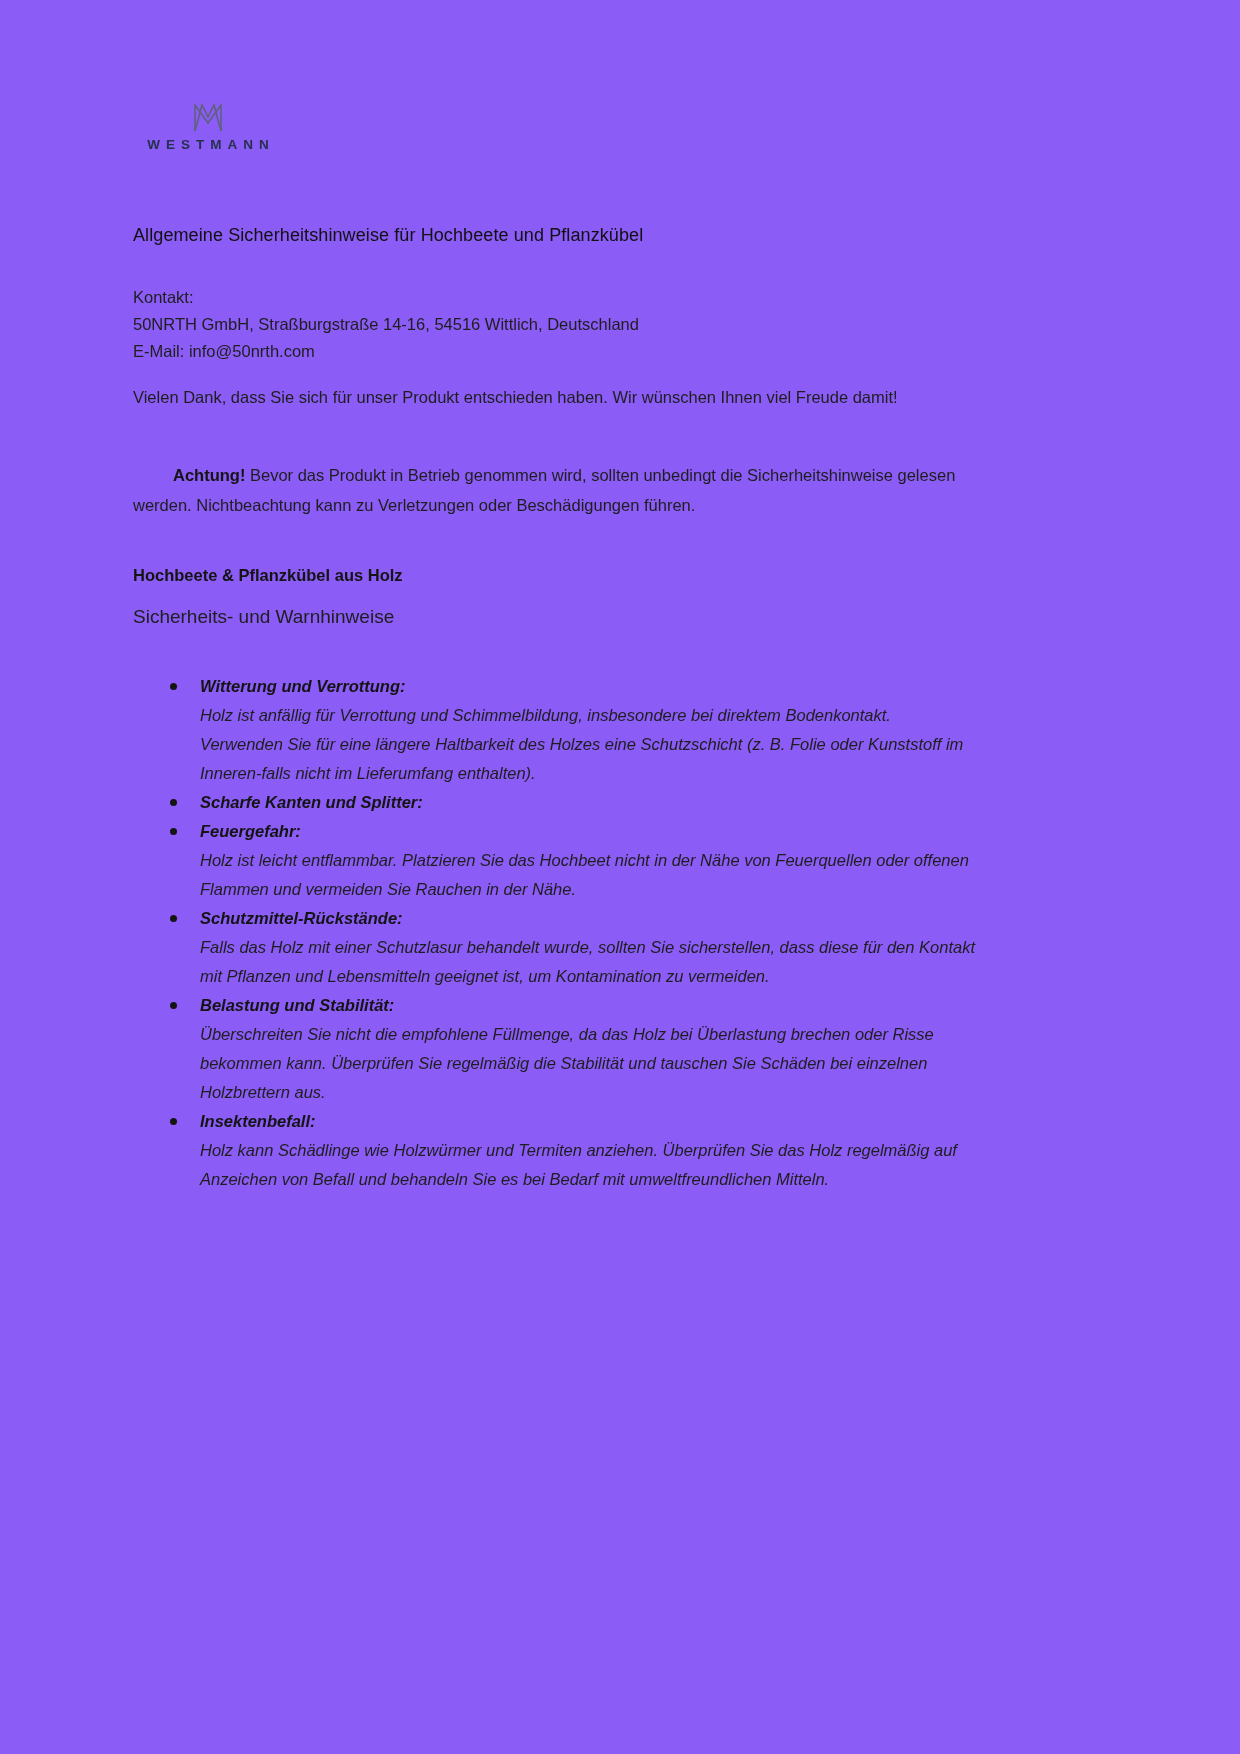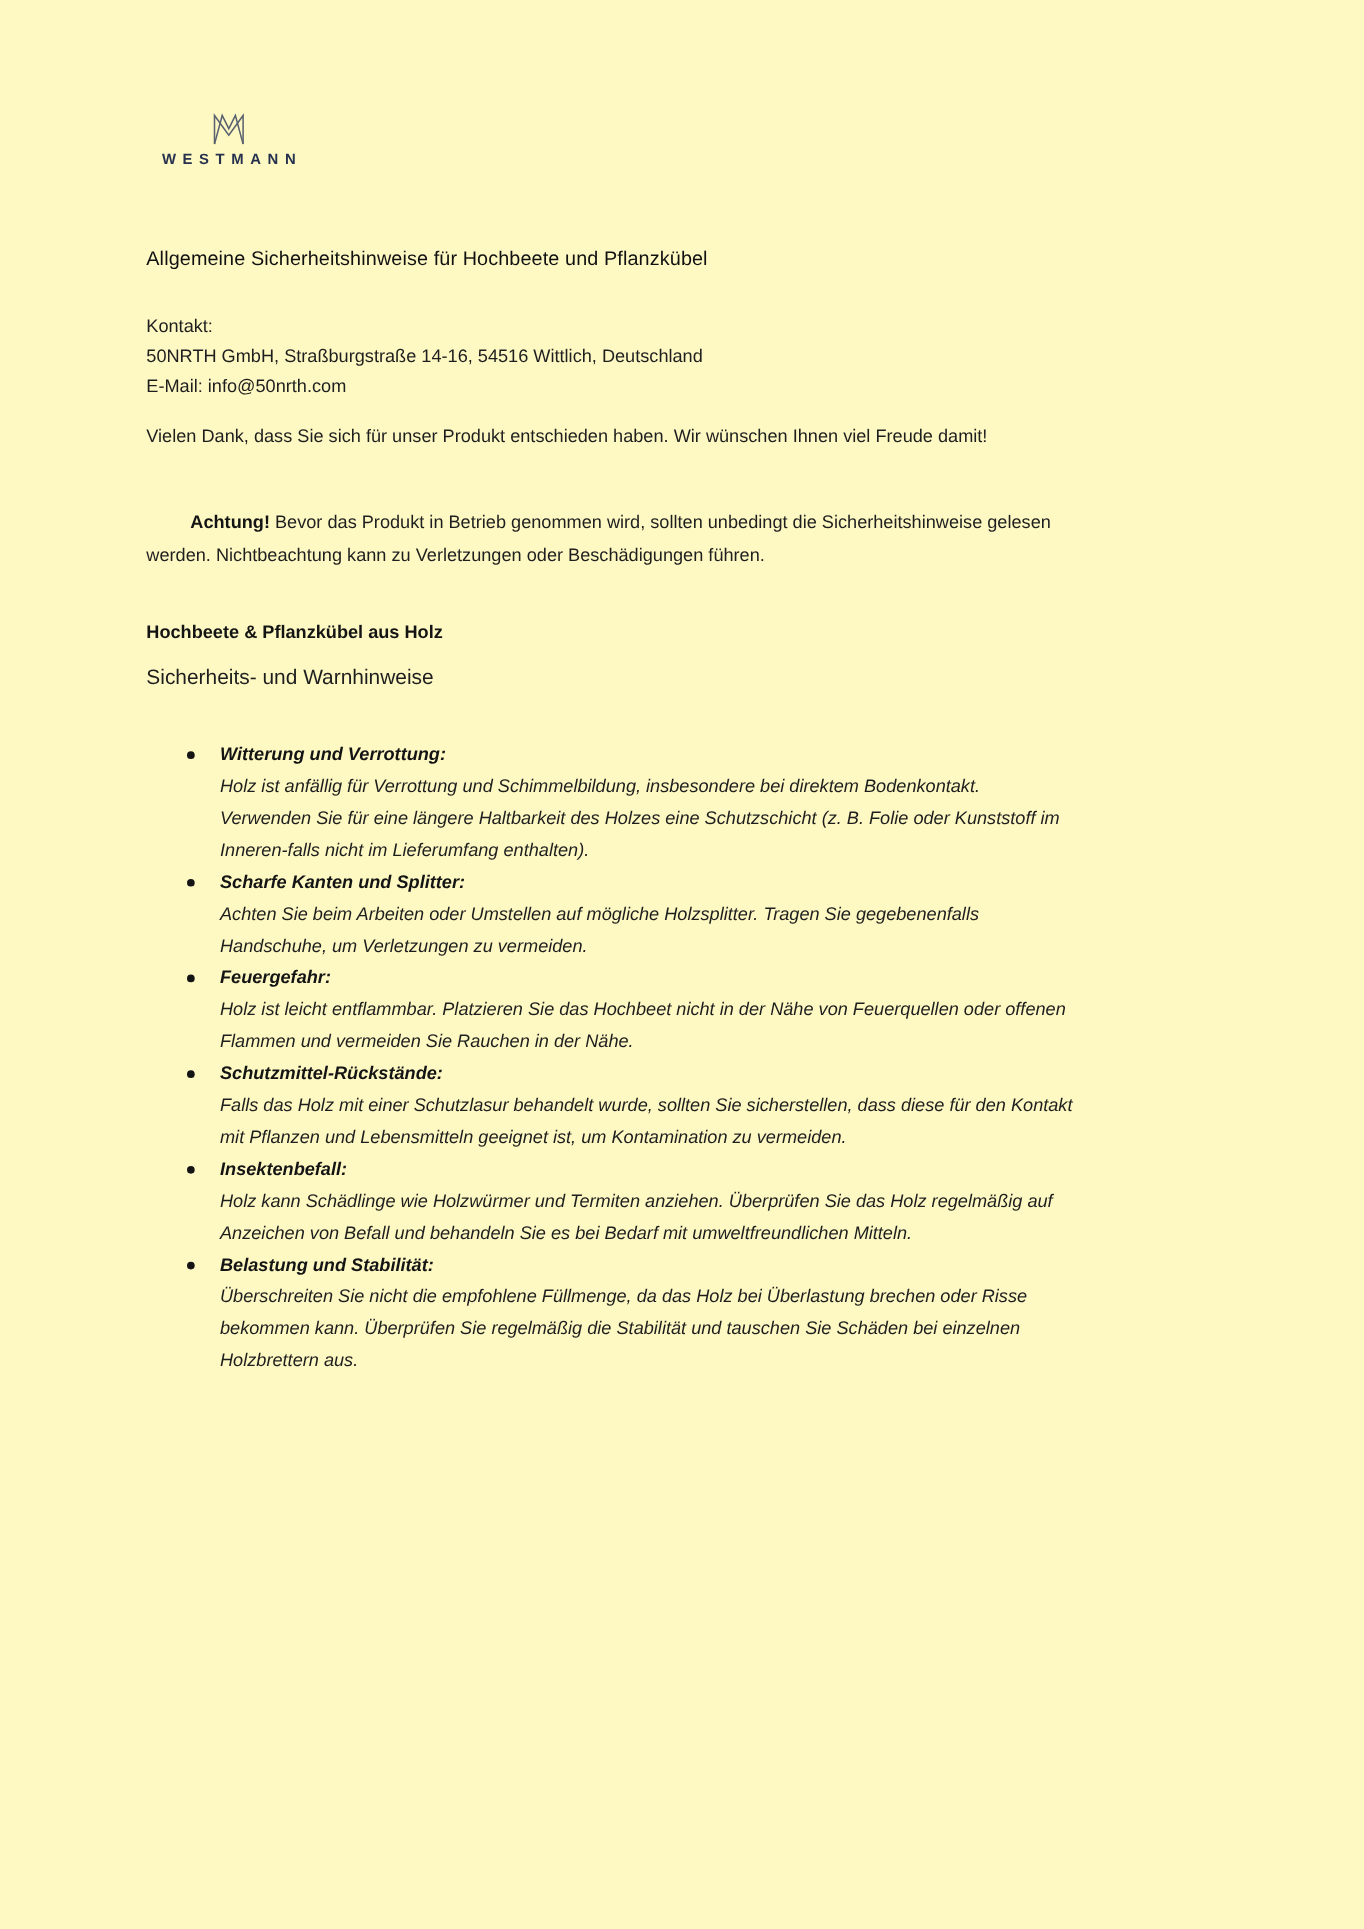"WESTMANN" .page { background: #fef9c3 -> #8b5cf6 }
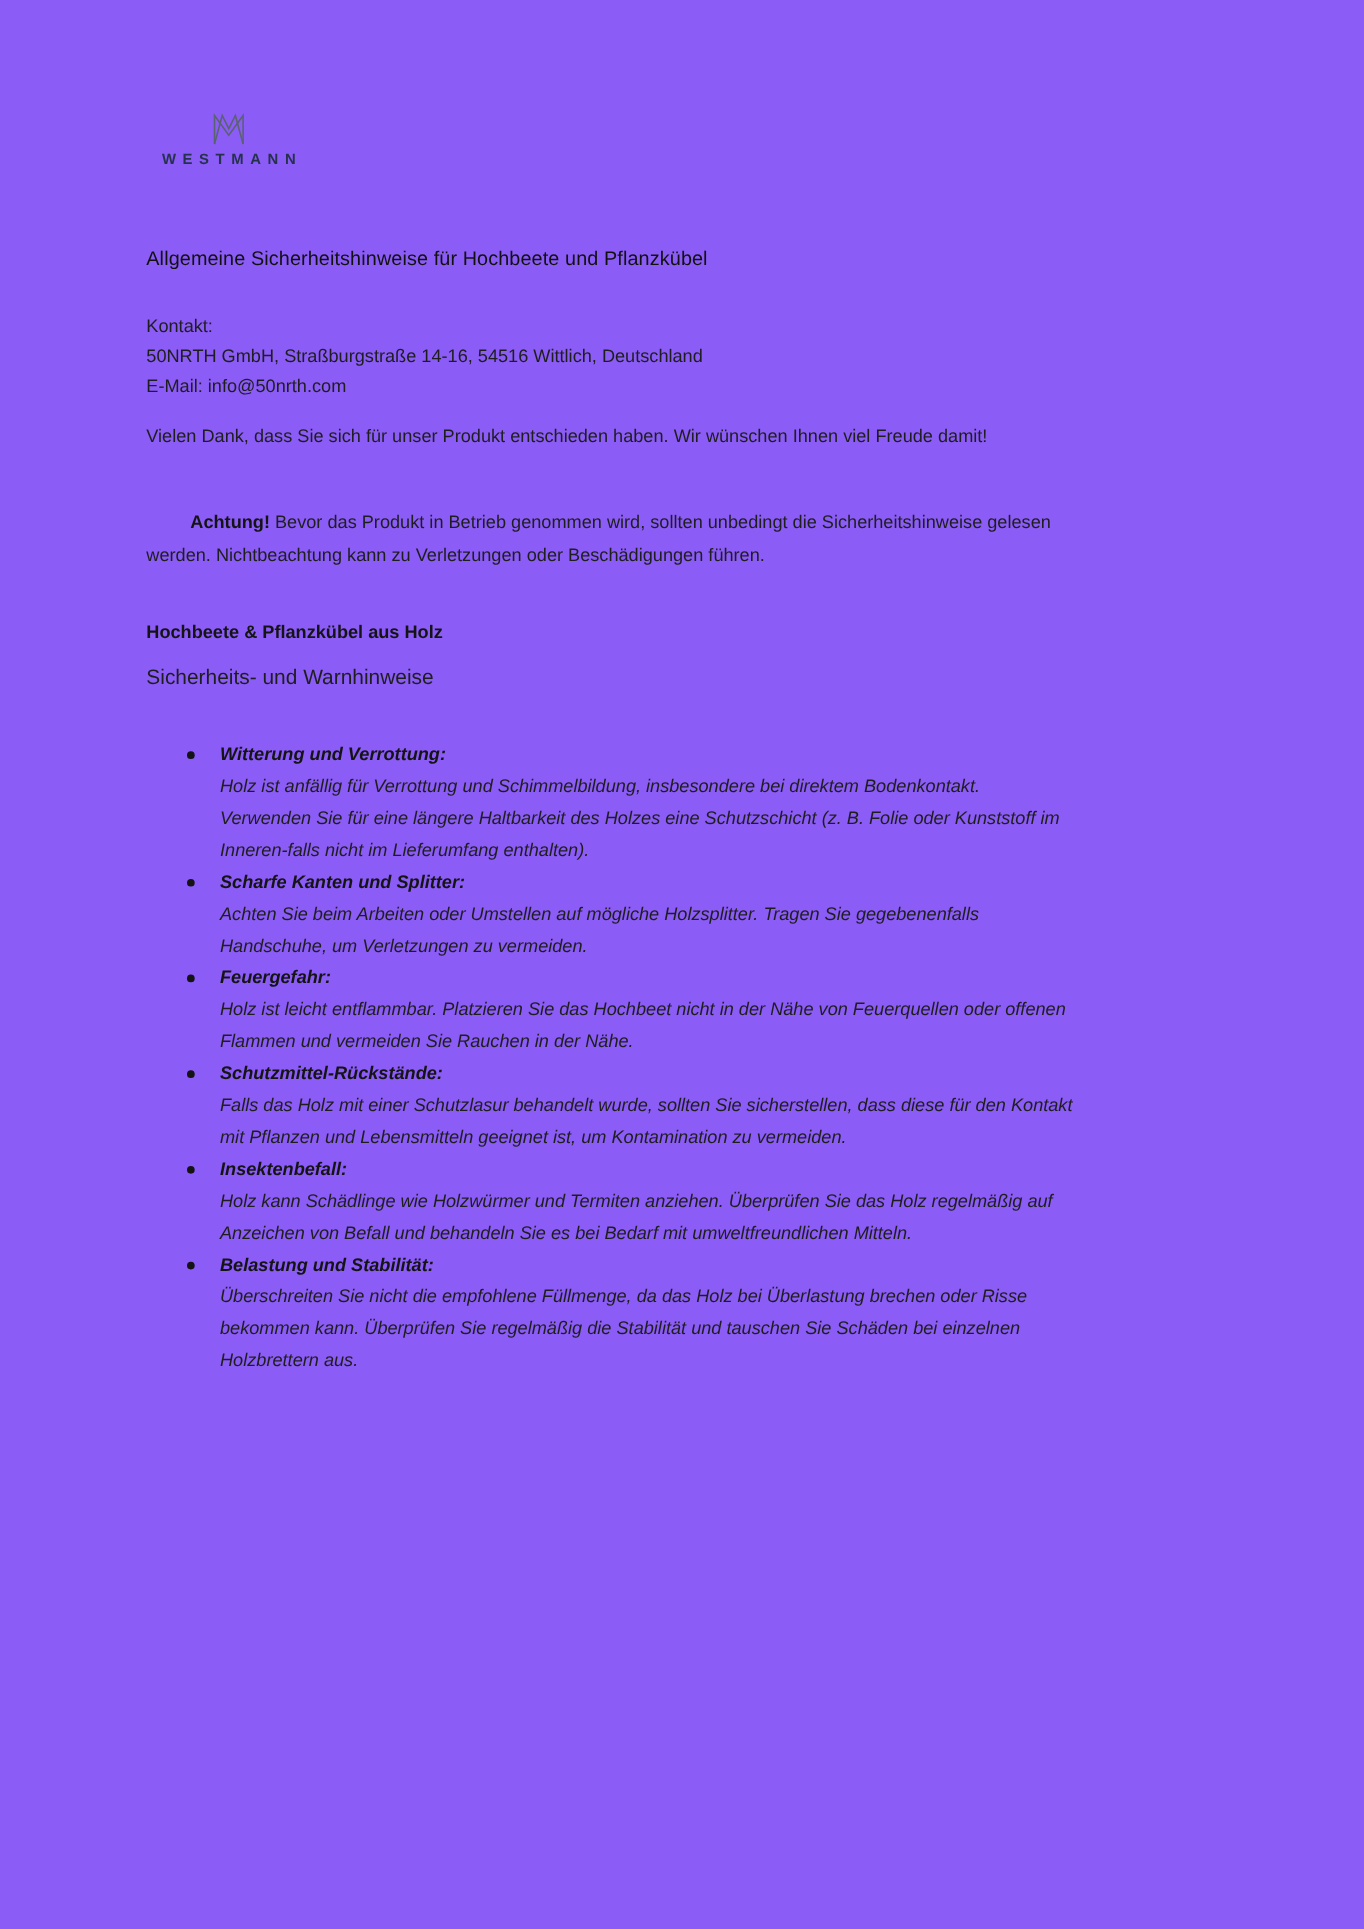"Achten Sie beim Arbeiten oder" span { html: <span>Achten Sie beim Arbeiten oder Umstellen auf mögliche Holzsplitter. Tragen Sie gegebenenfalls Handschuhe, um Verletzungen zu vermeiden.</span> -> none }
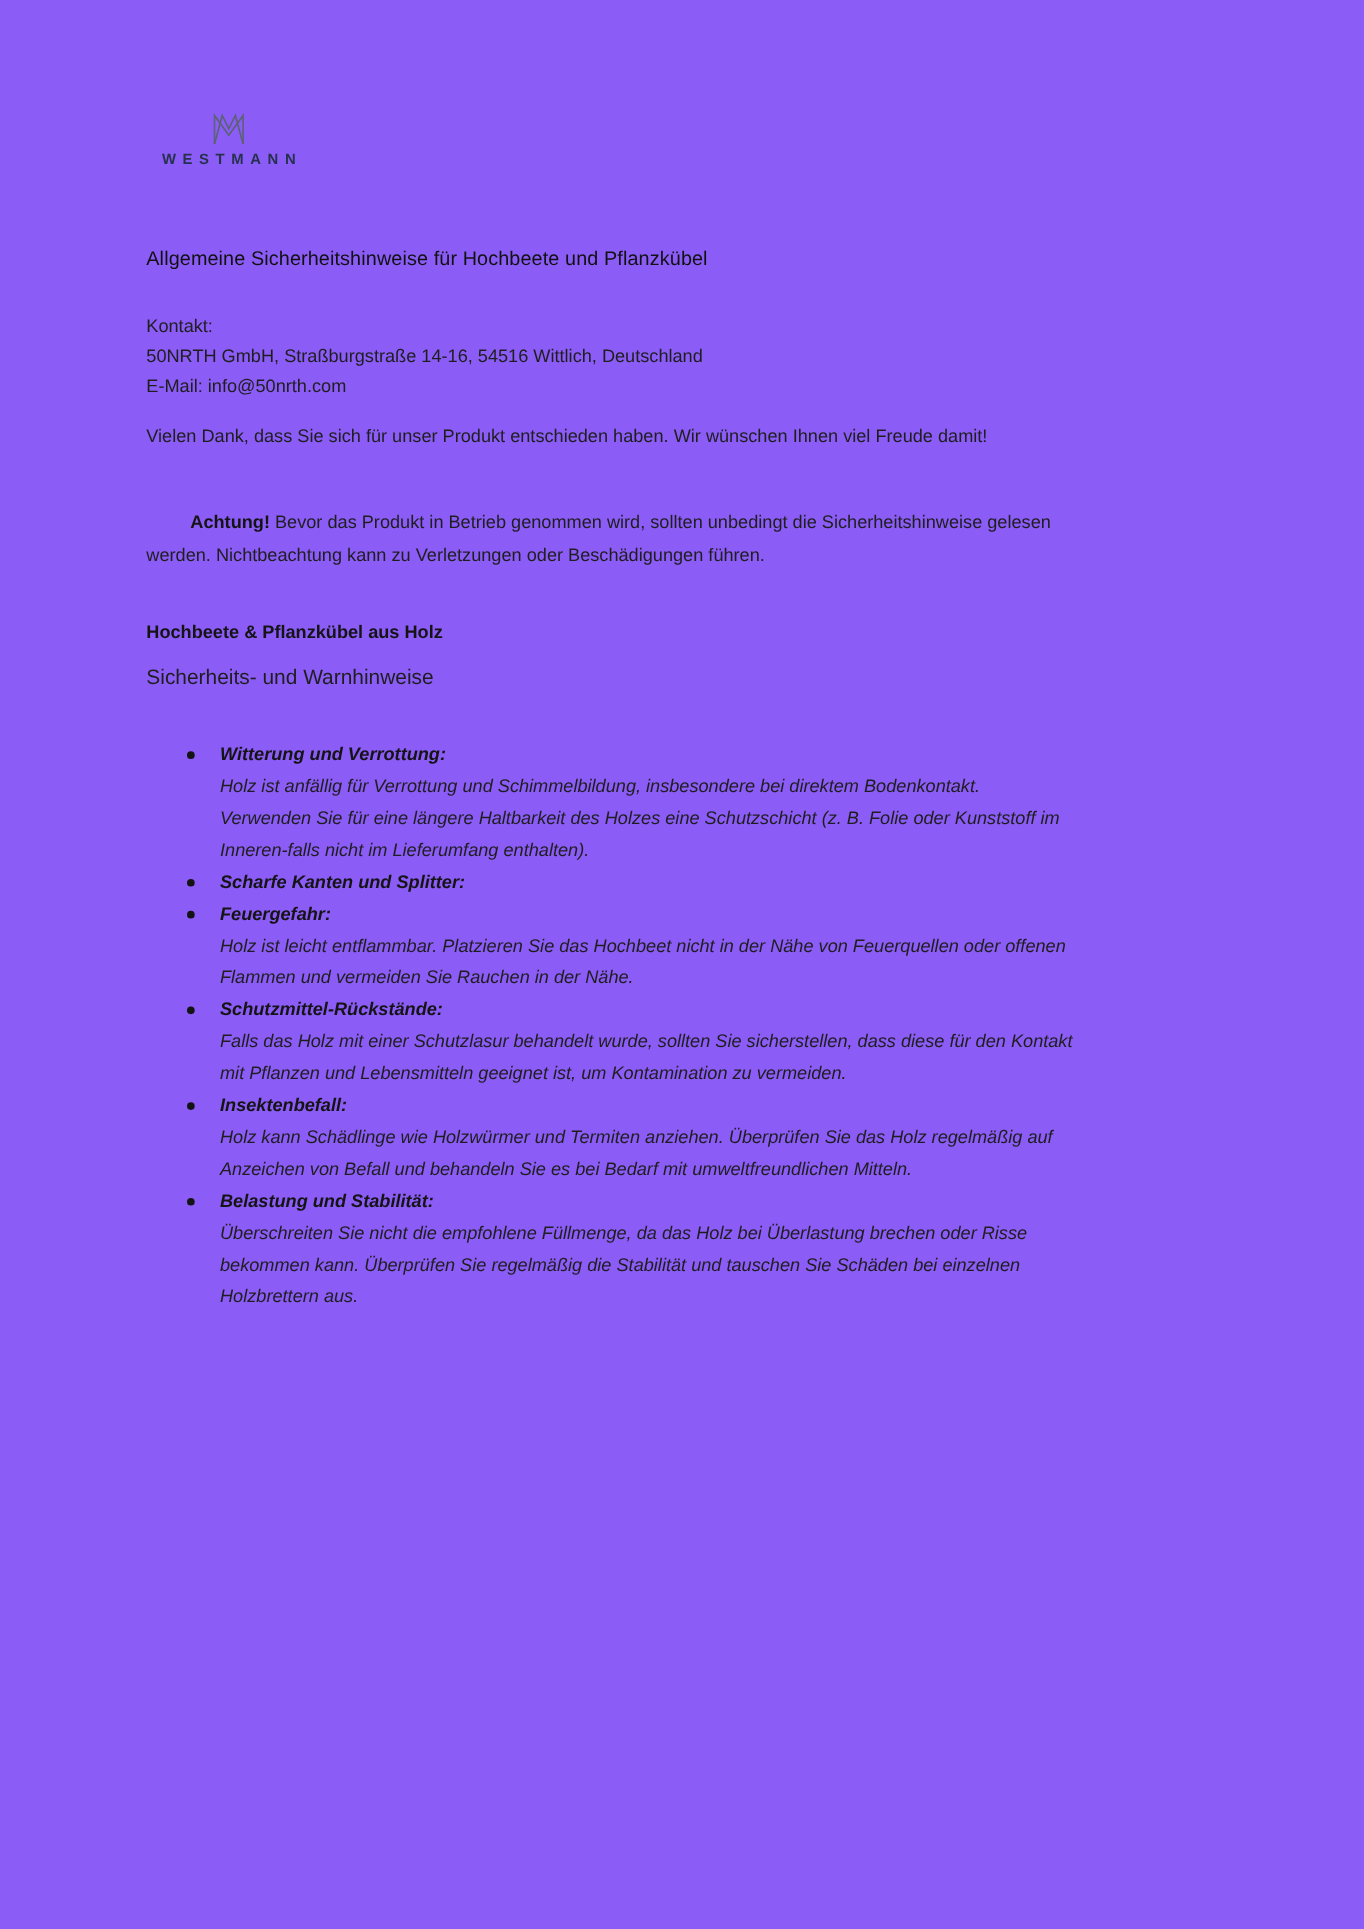"Insektenbefall:" li { order: before "Belastung und Stabilität:" -> after "Belastung und Stabilität:" }
